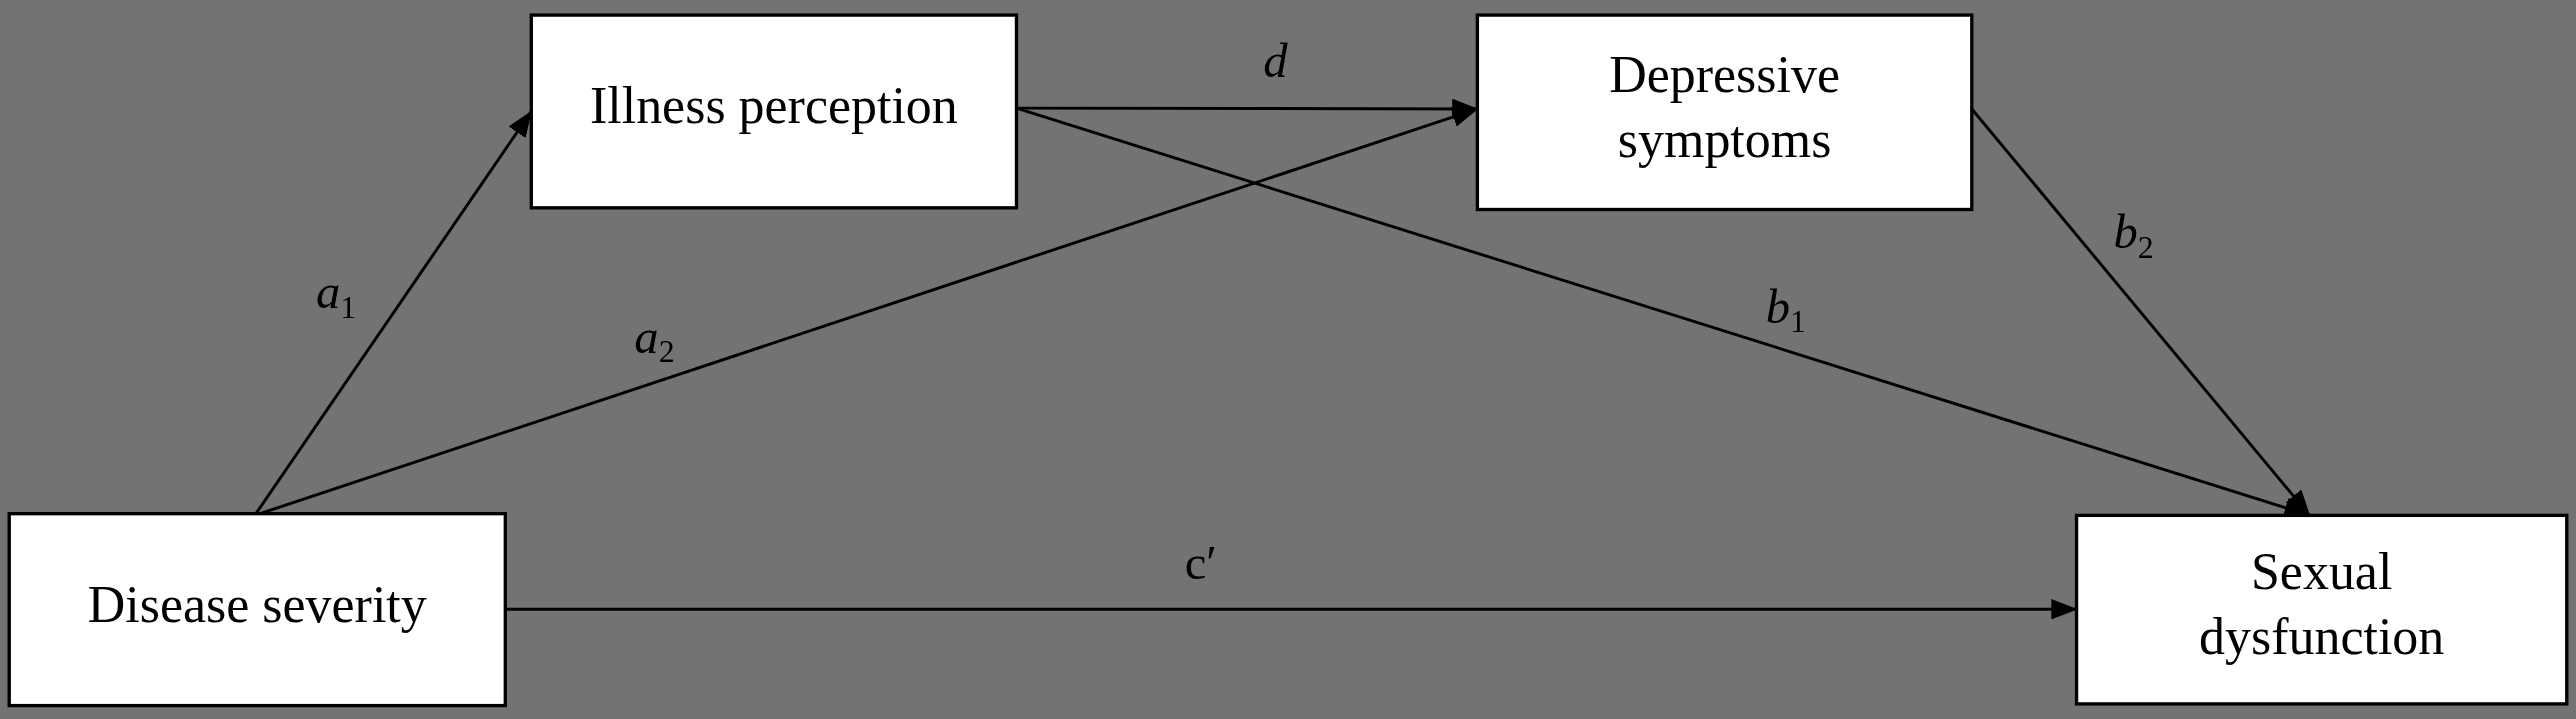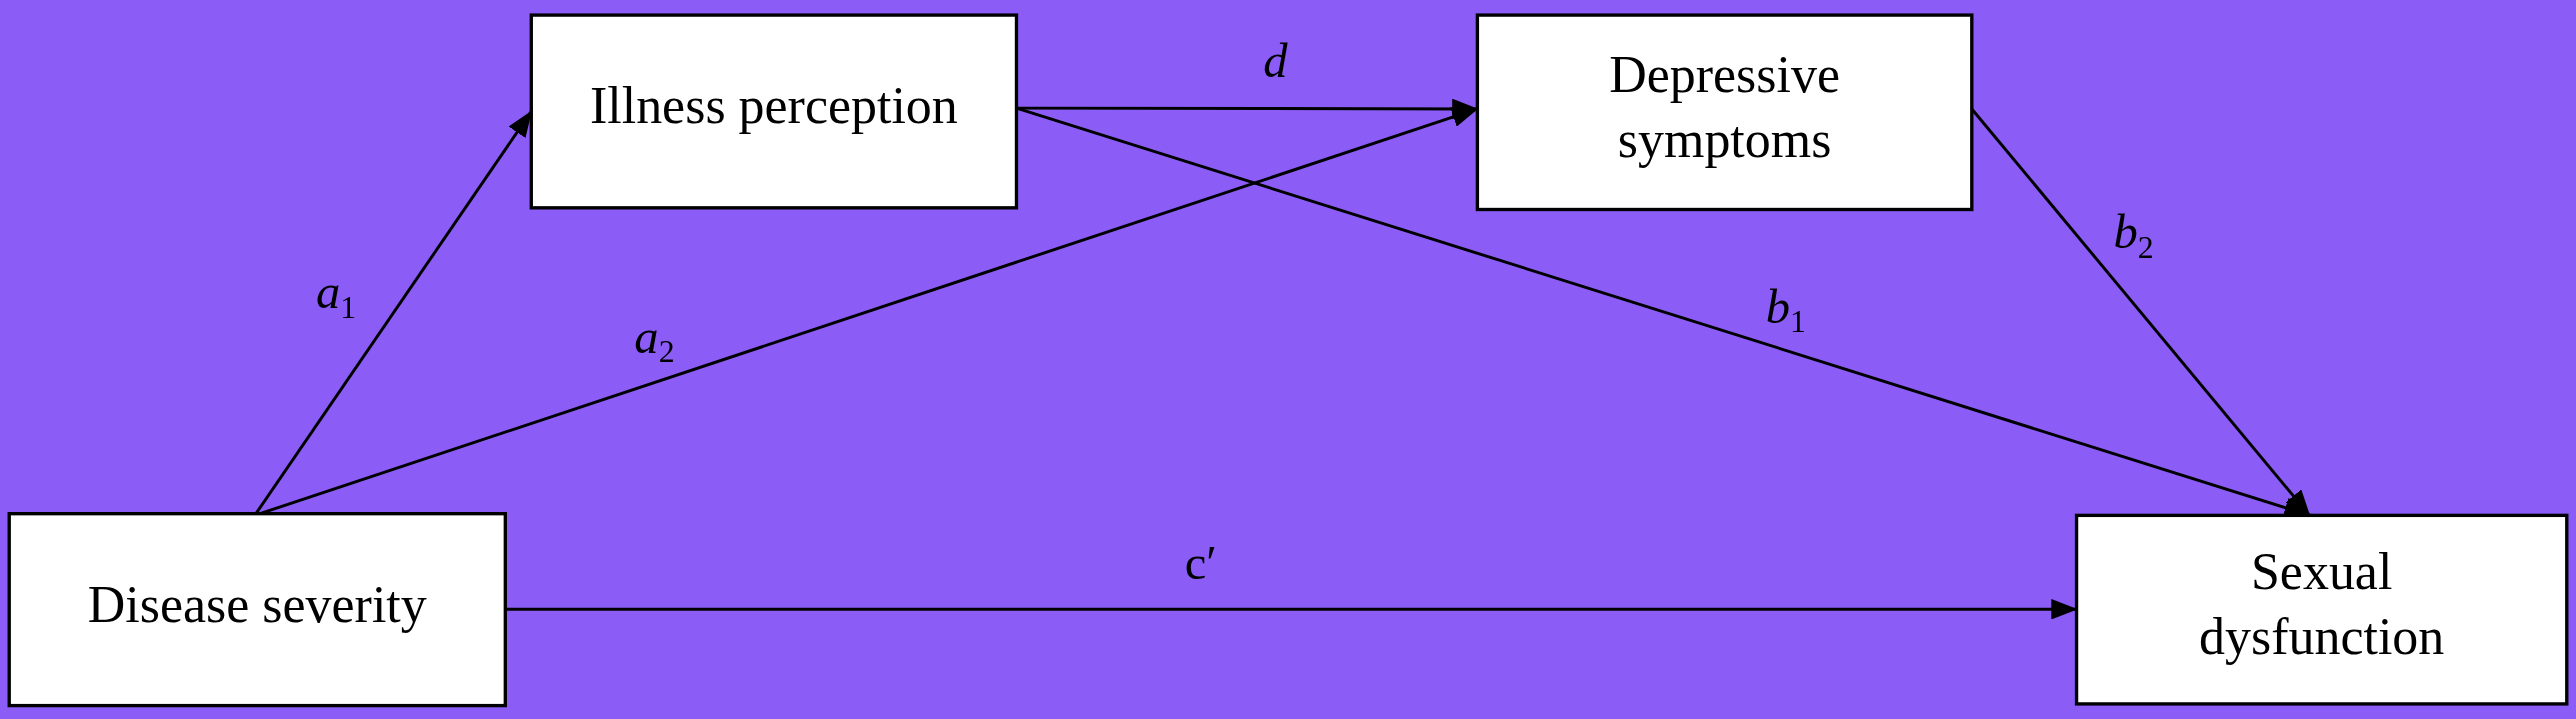"Illness perception" #stage { background: #8b5cf6 -> #737373 }
